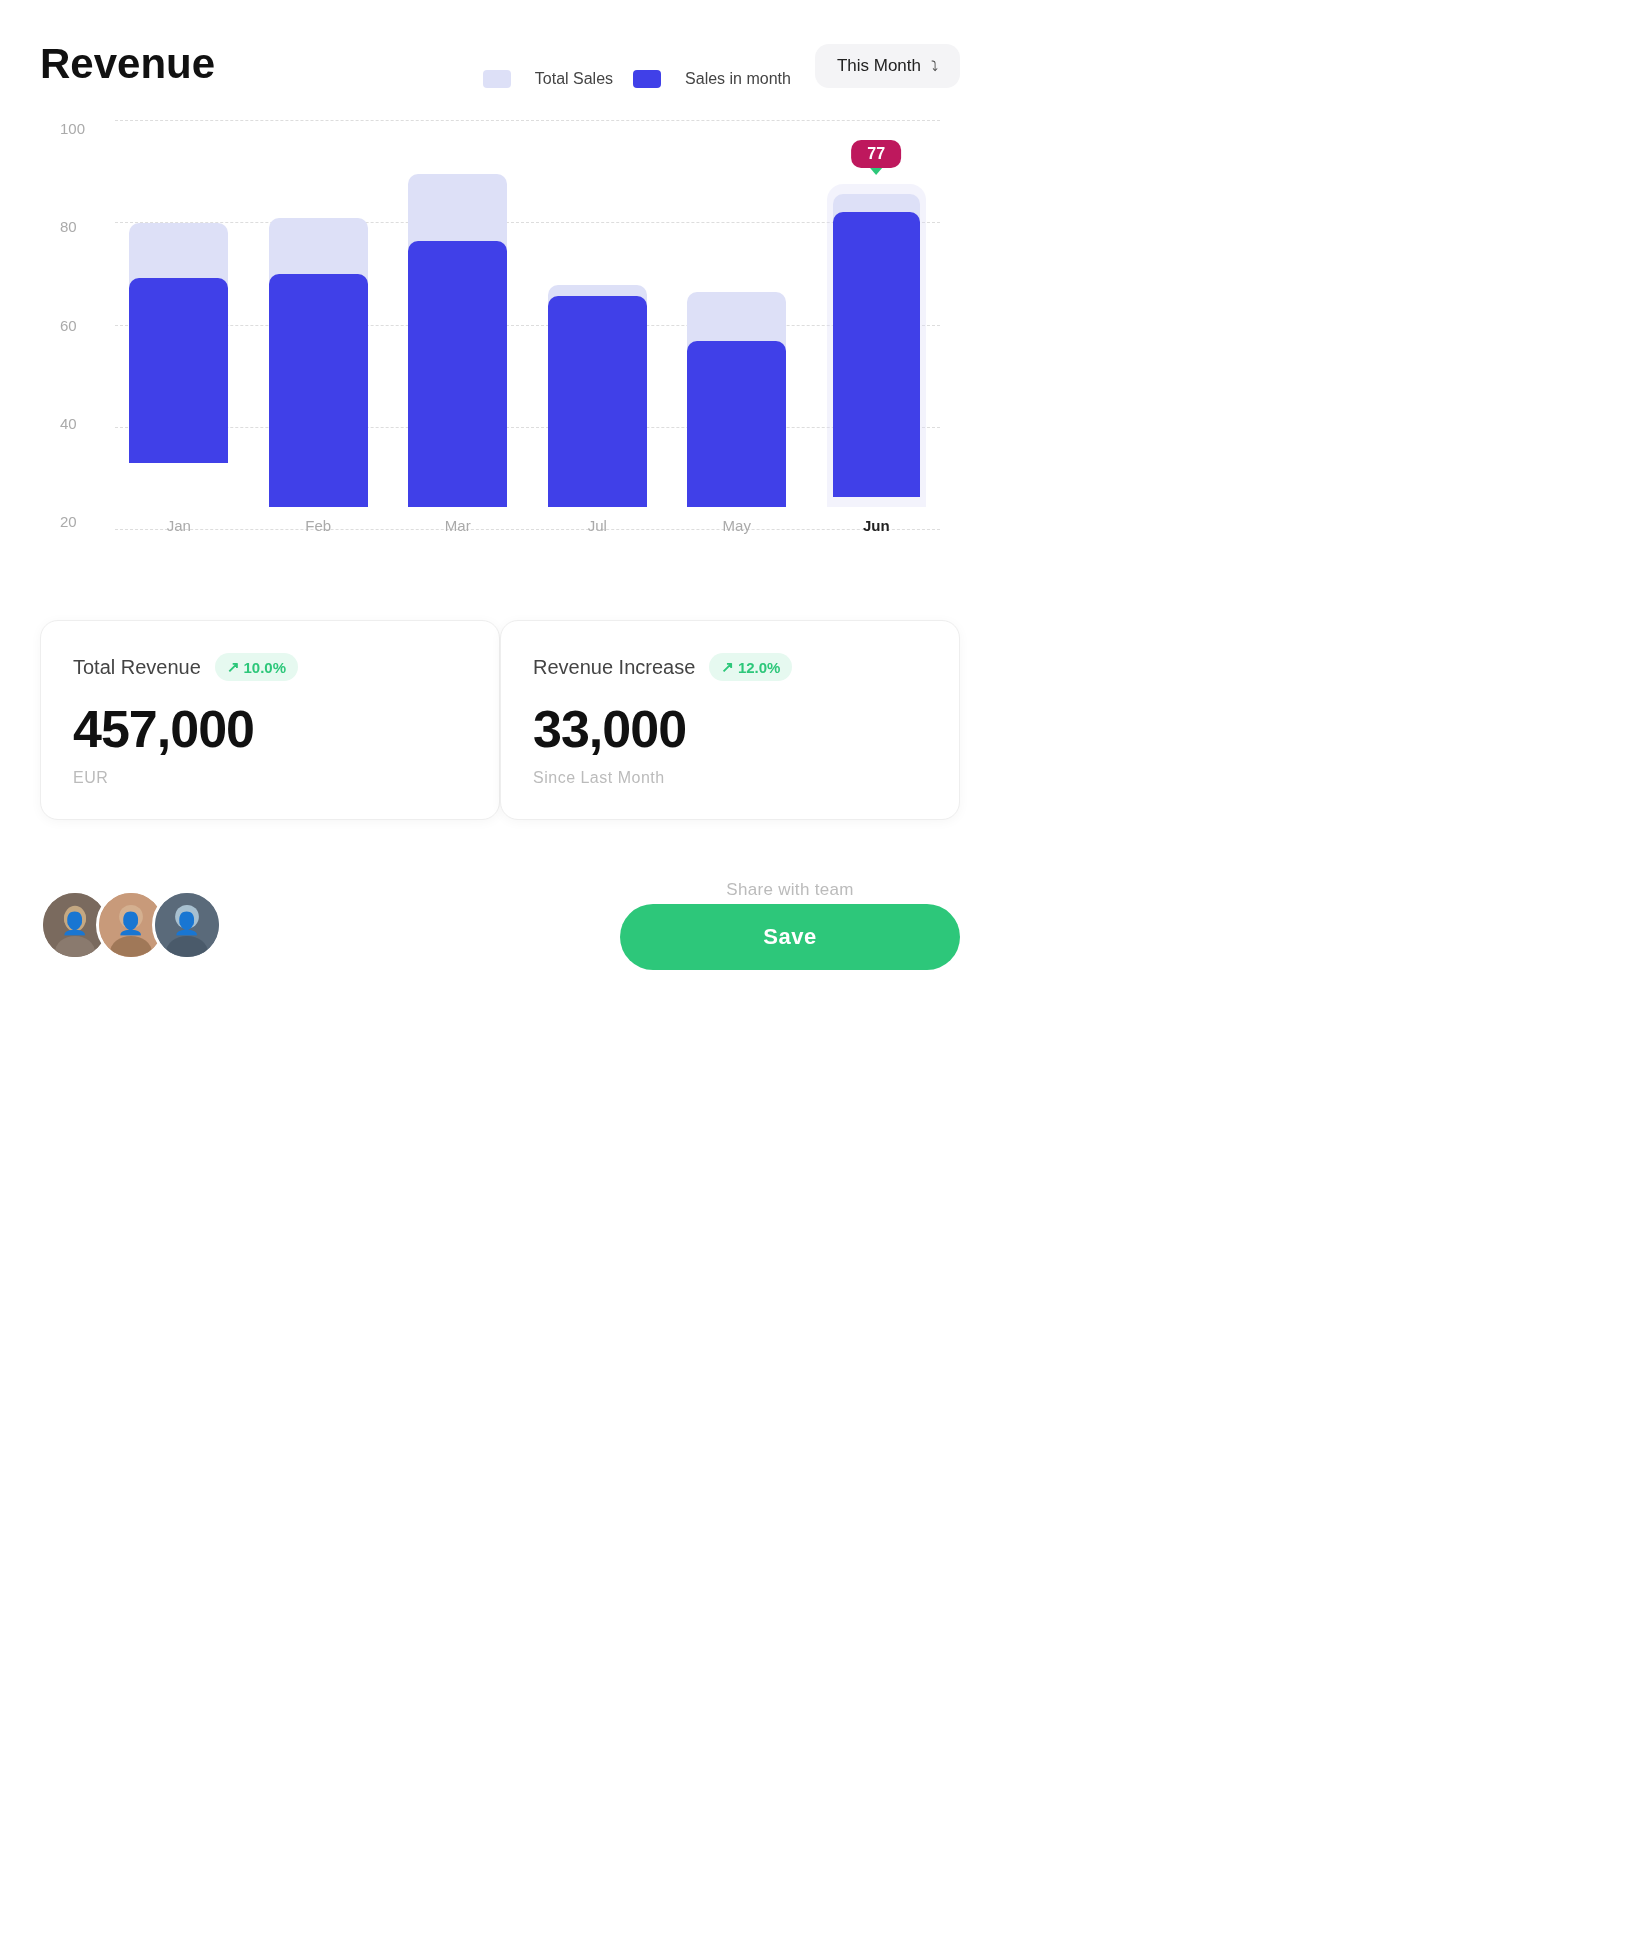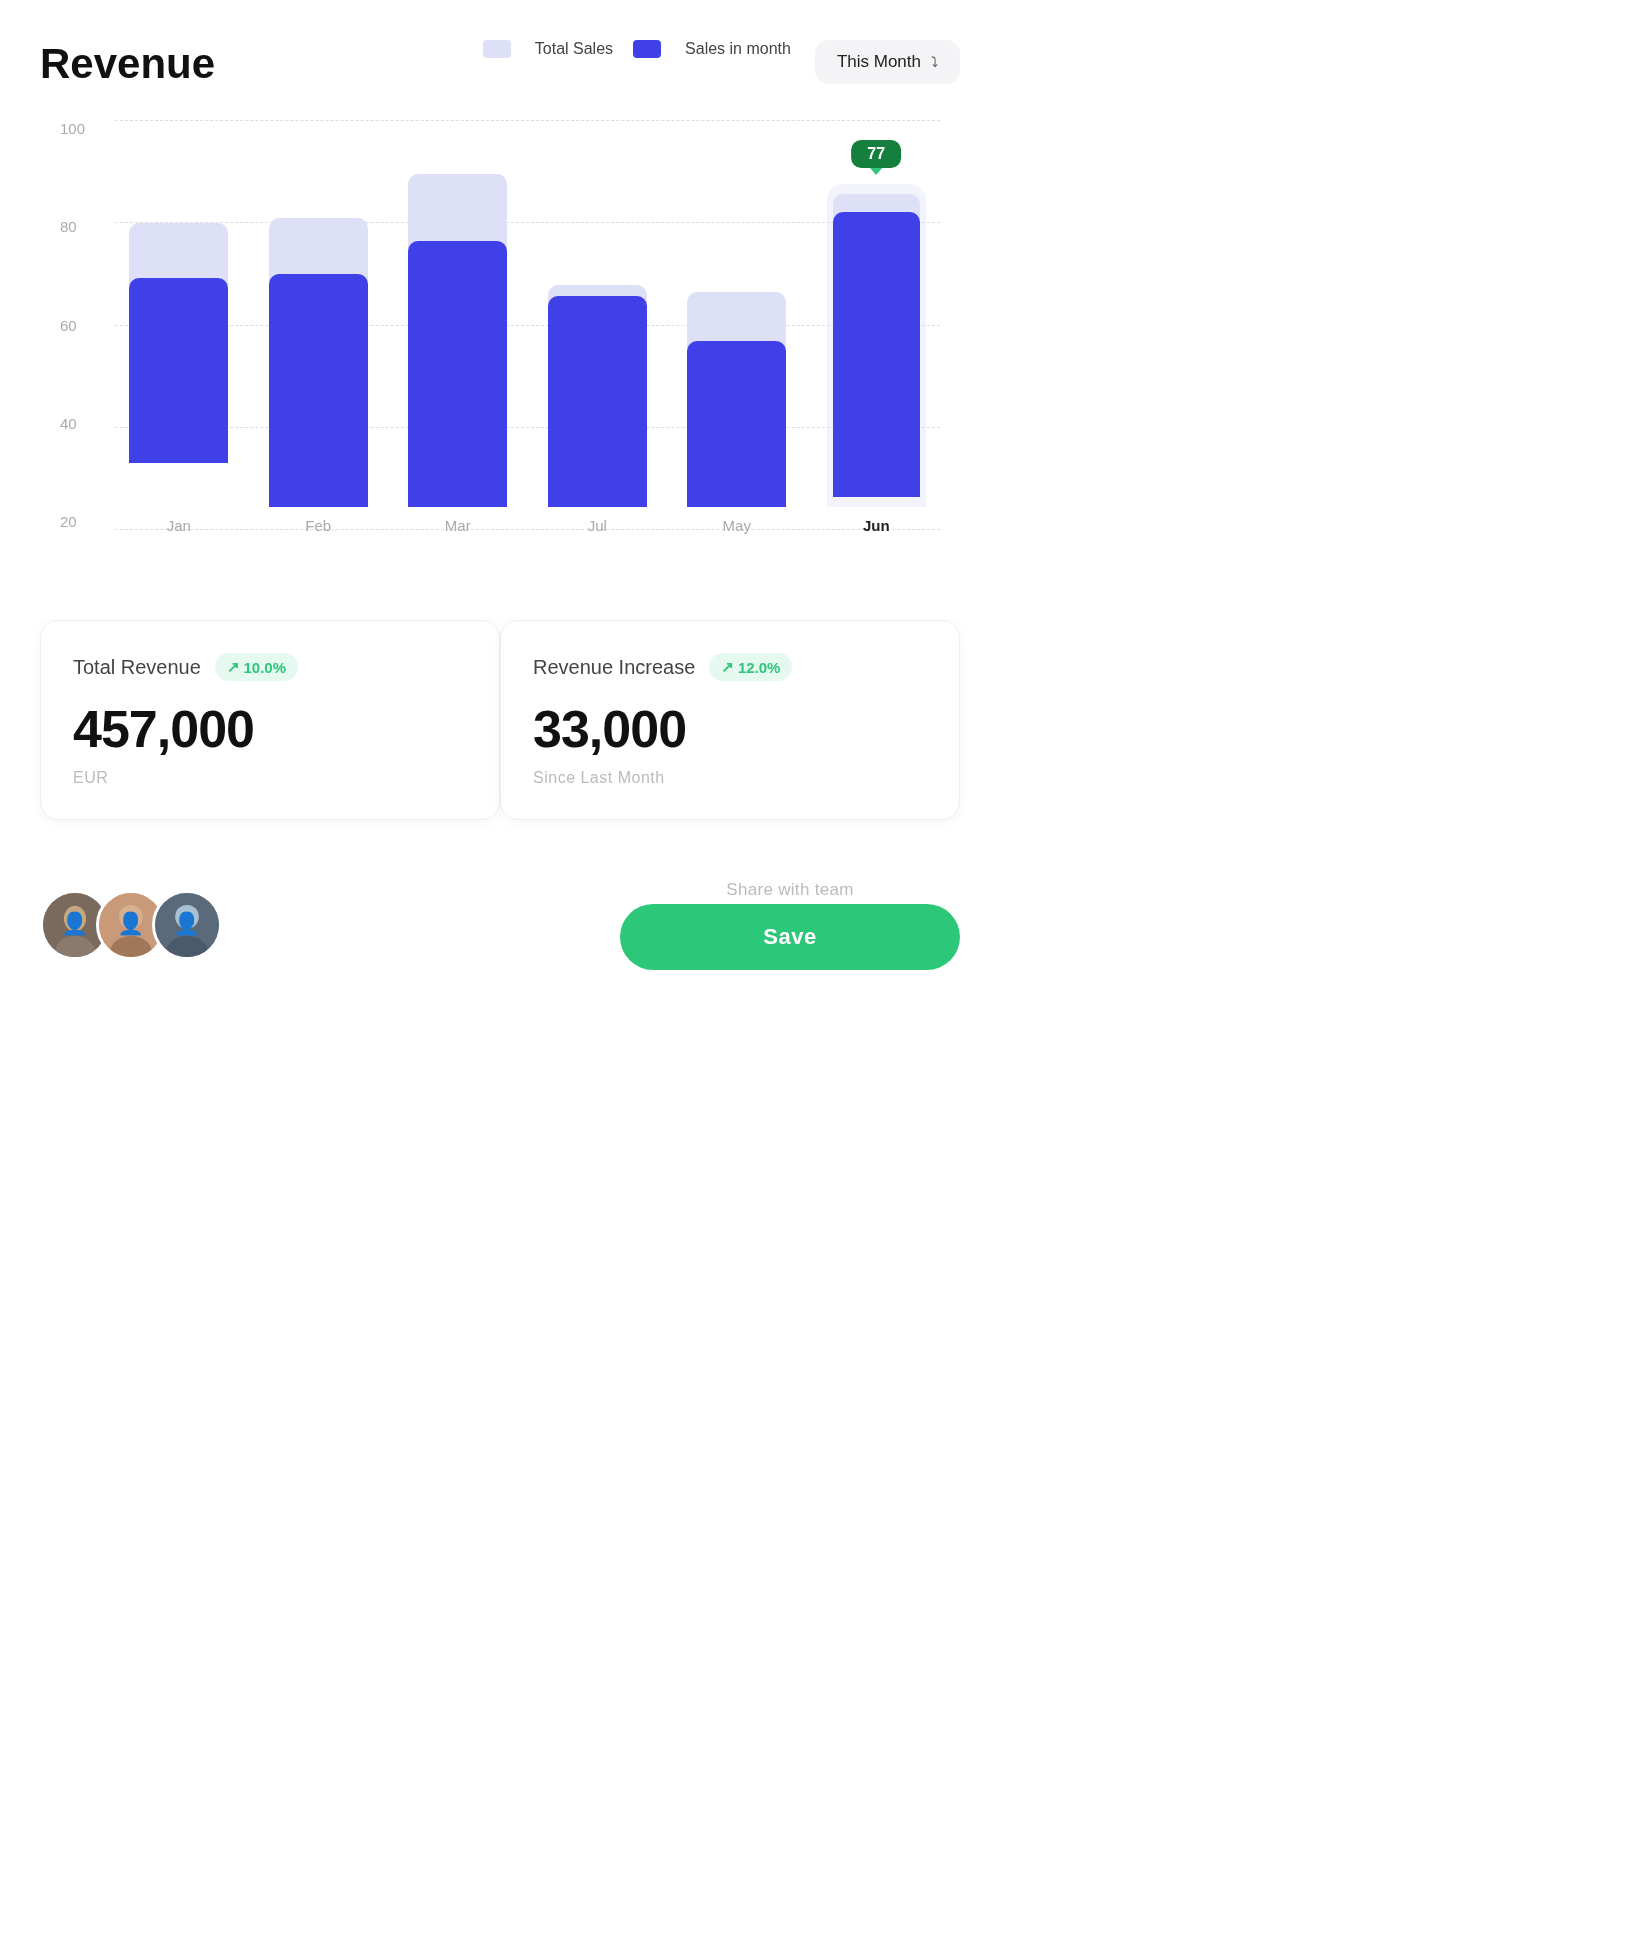"Revenue" .header { align-items: flex-start -> flex-end }
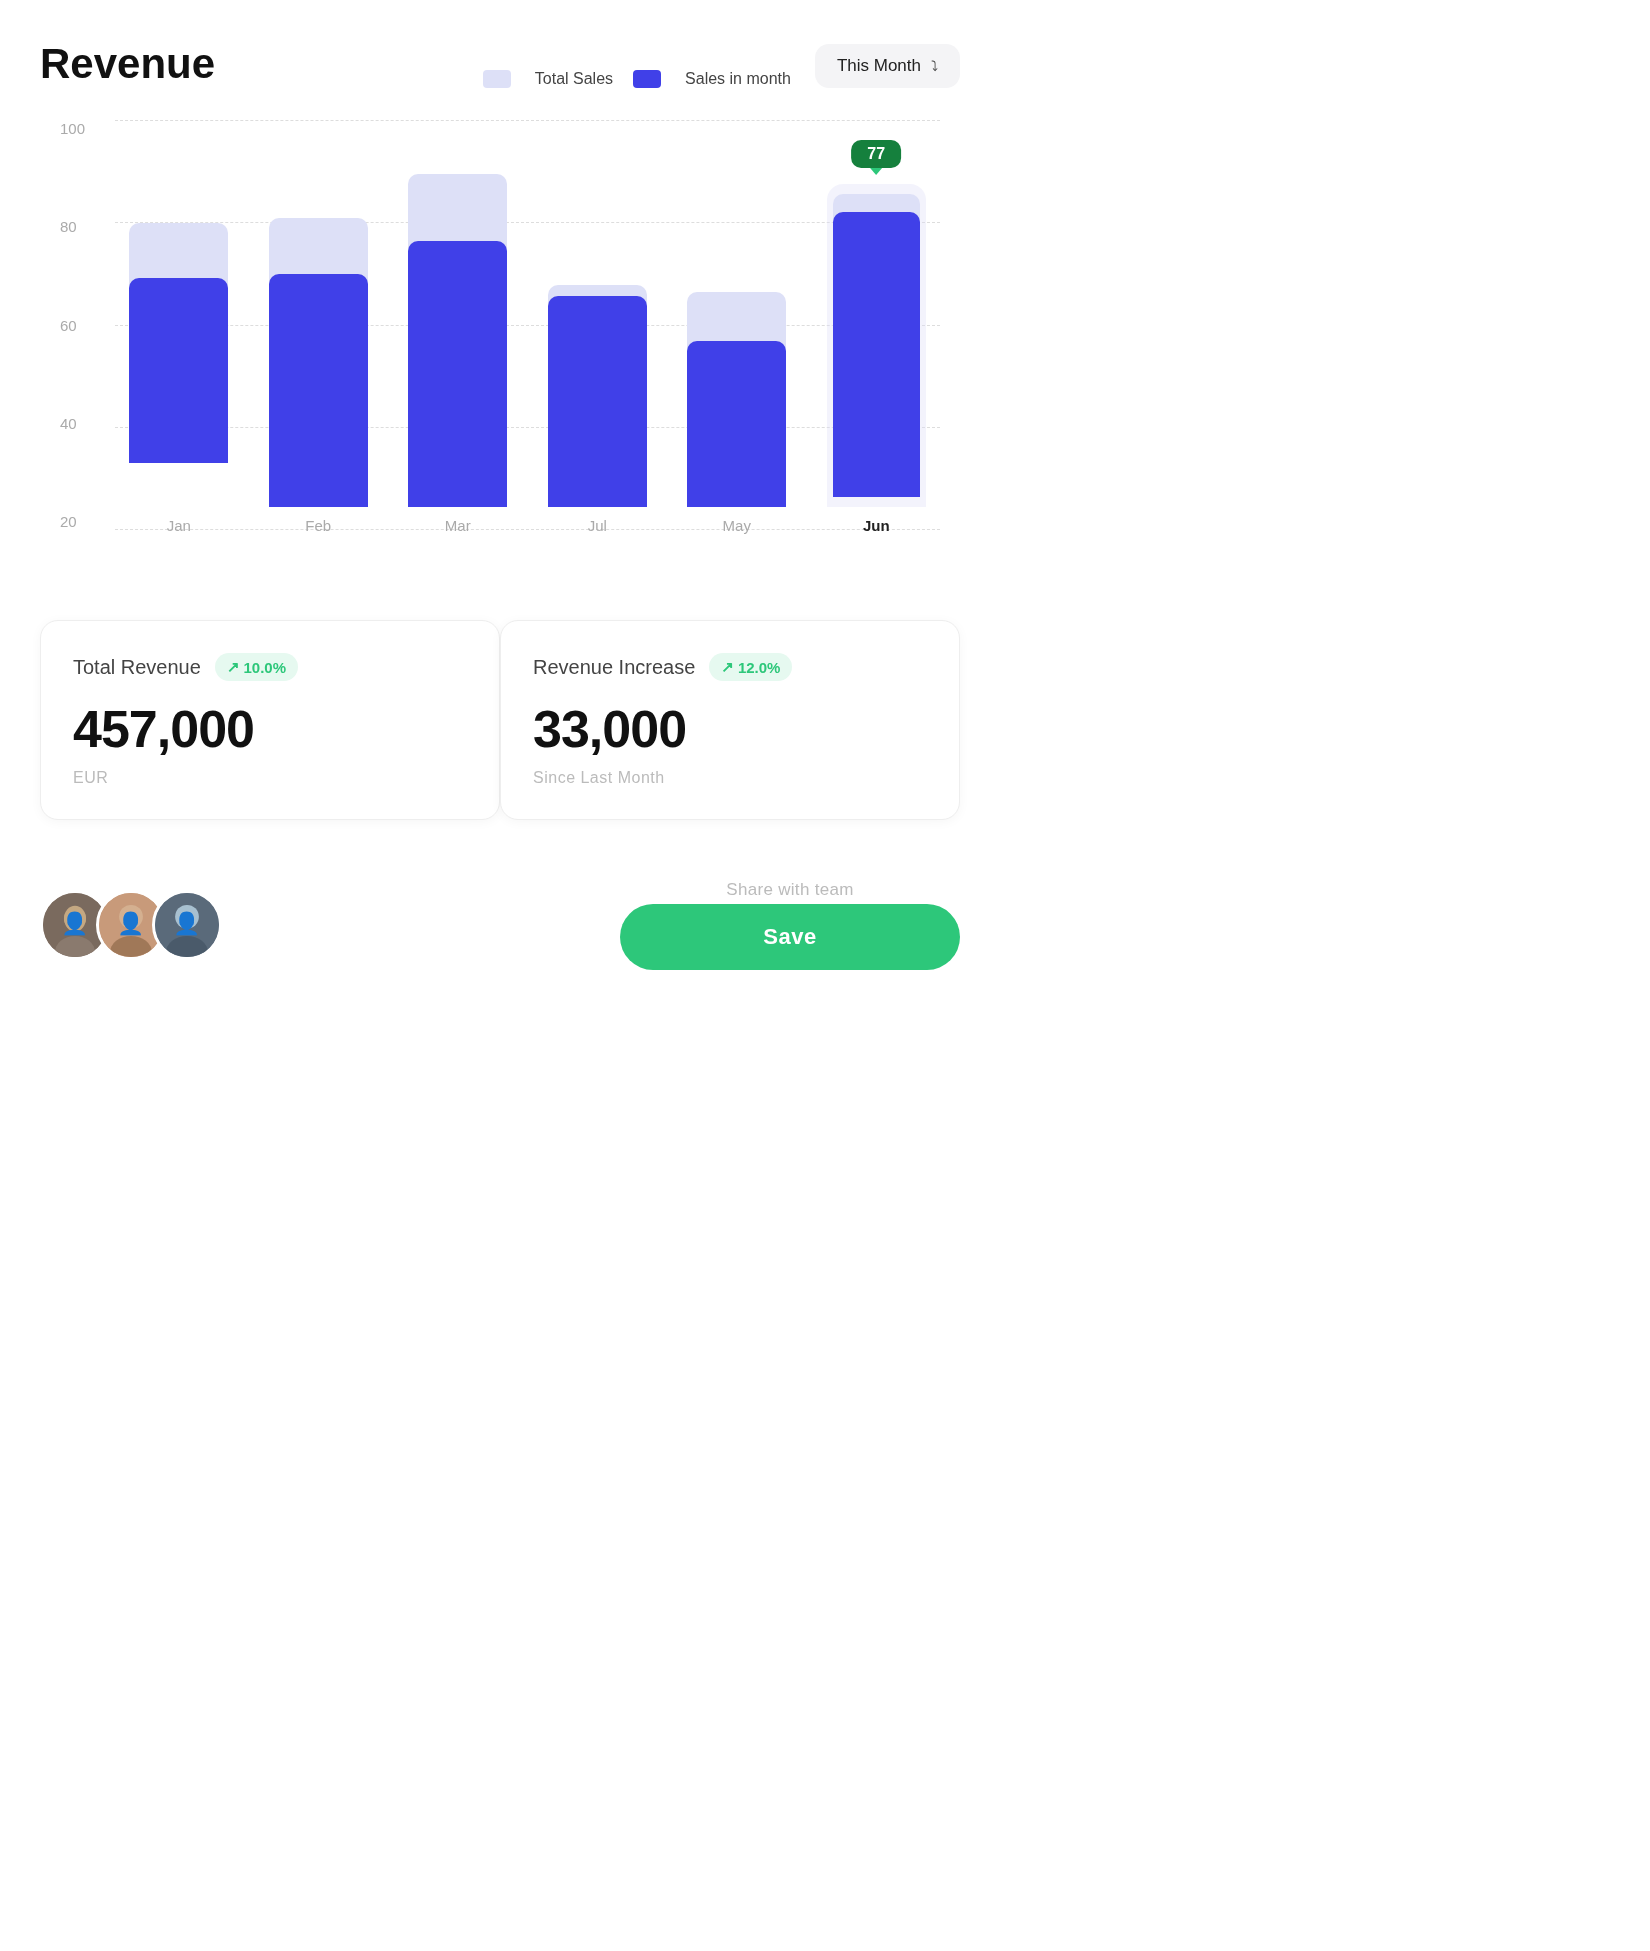"77" .tooltip-badge { background: #15803d -> #be185d }
